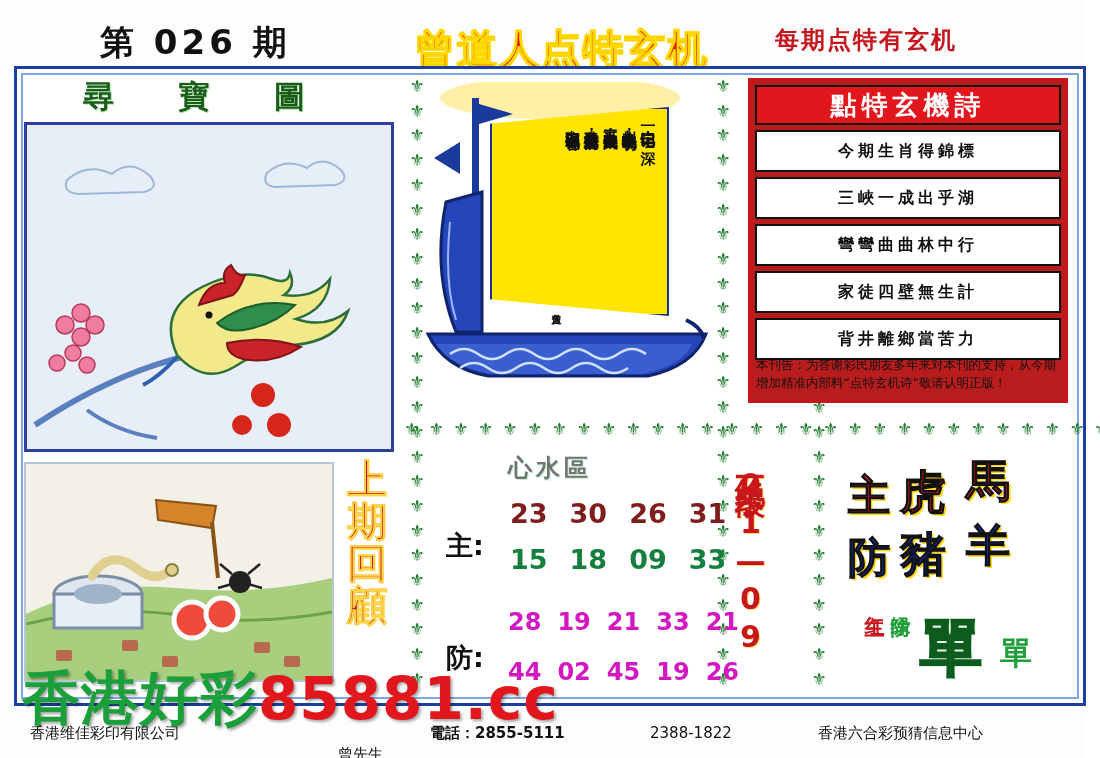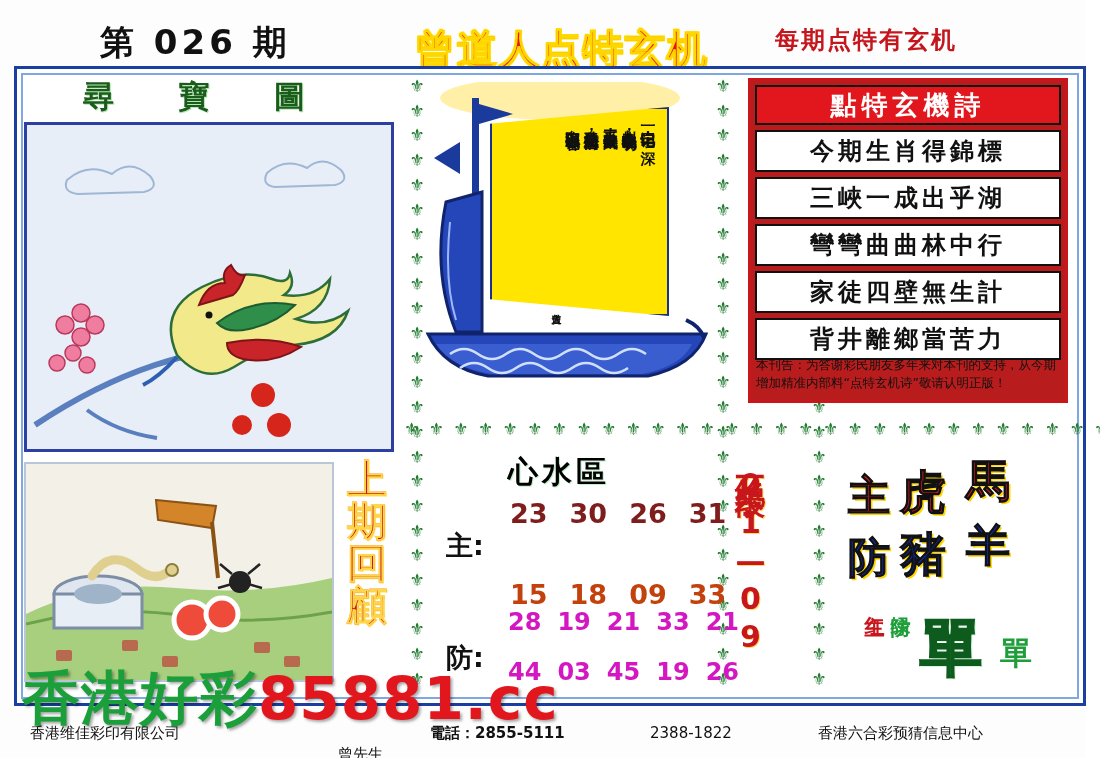"今期生肖得錦標" .poem-line span { font-size: 24px -> 16px }
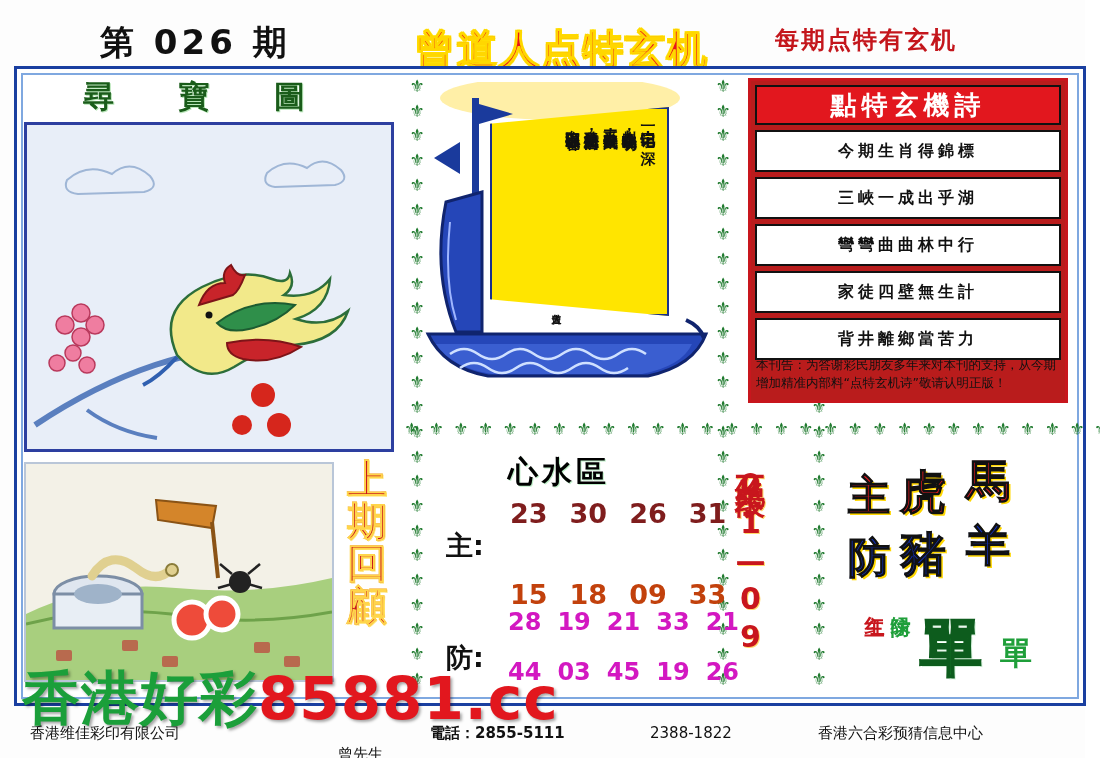"心水區" .xinshui-title { color: #000000 -> #737373; font-size: 30px -> 24px }
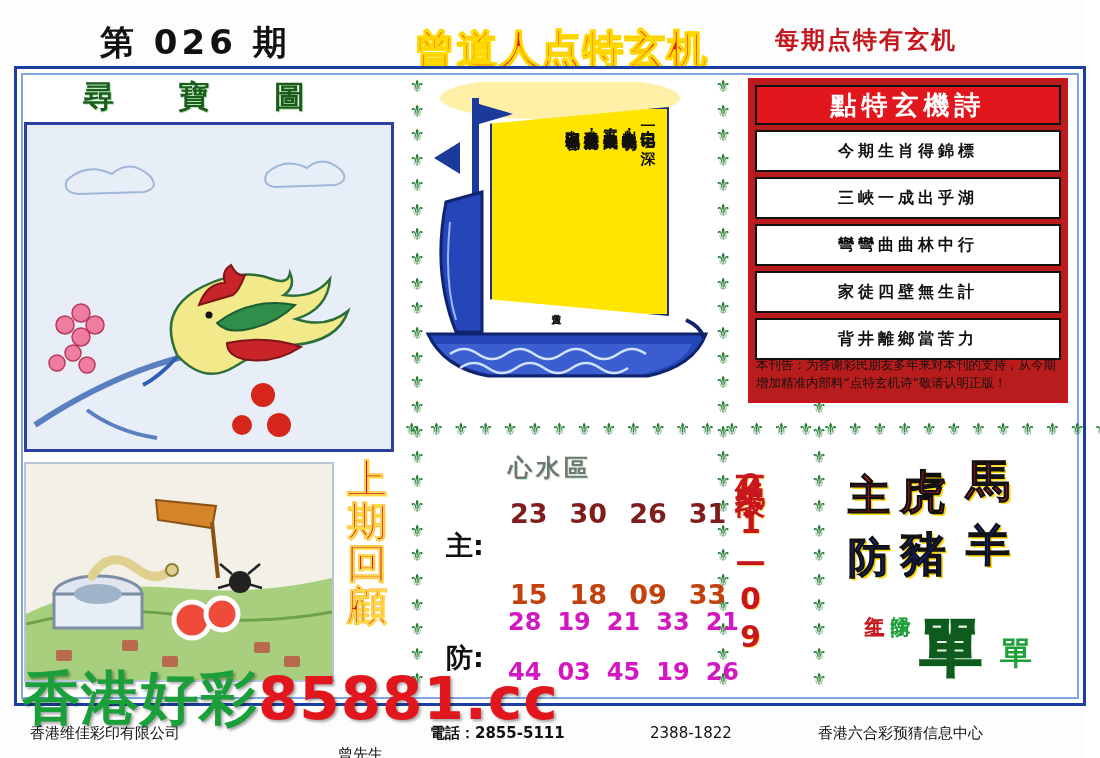"15" .numrow.r2 { color: #c2410c -> #15803d; top: 579px -> 544px }
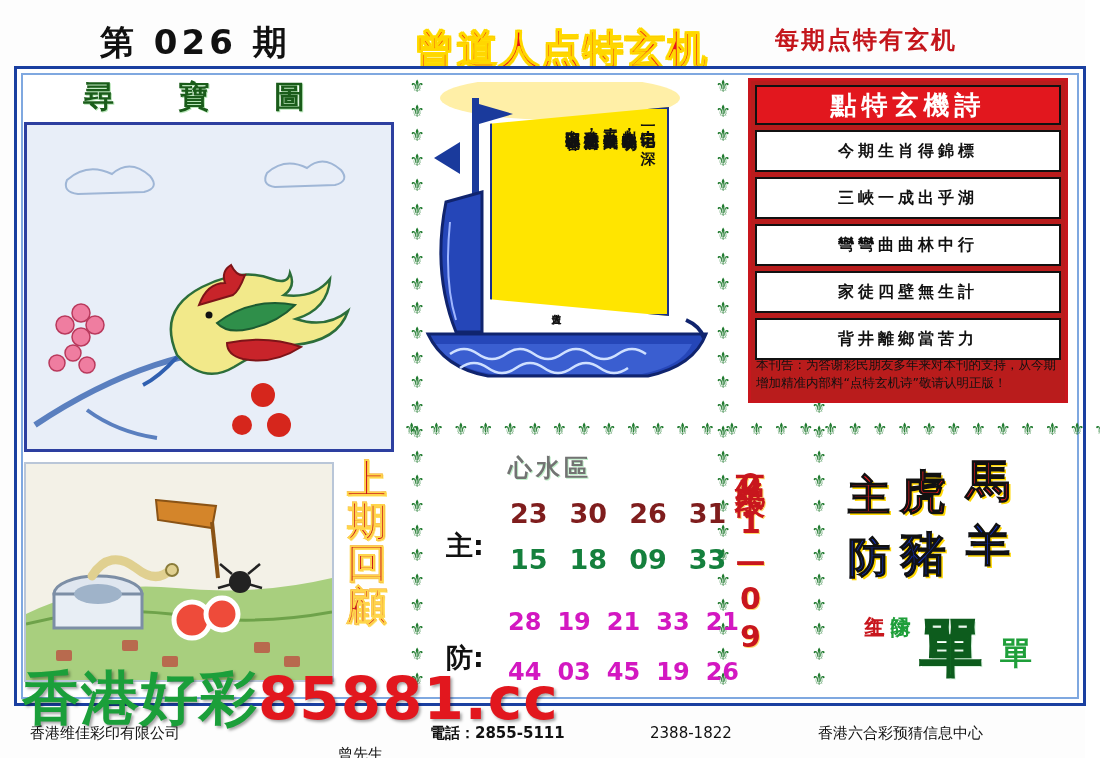"03" span { text: 03 -> 02 }
